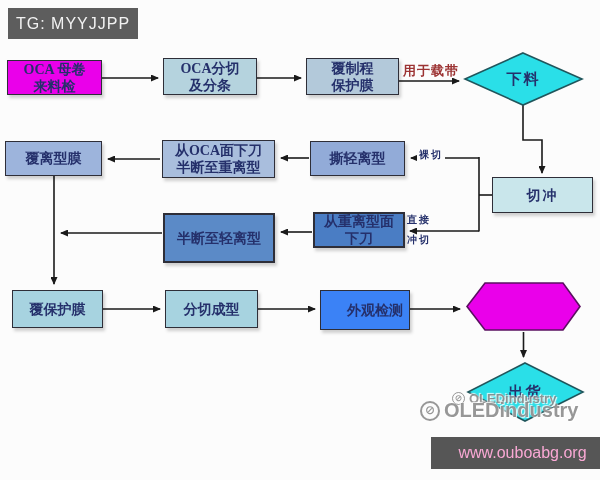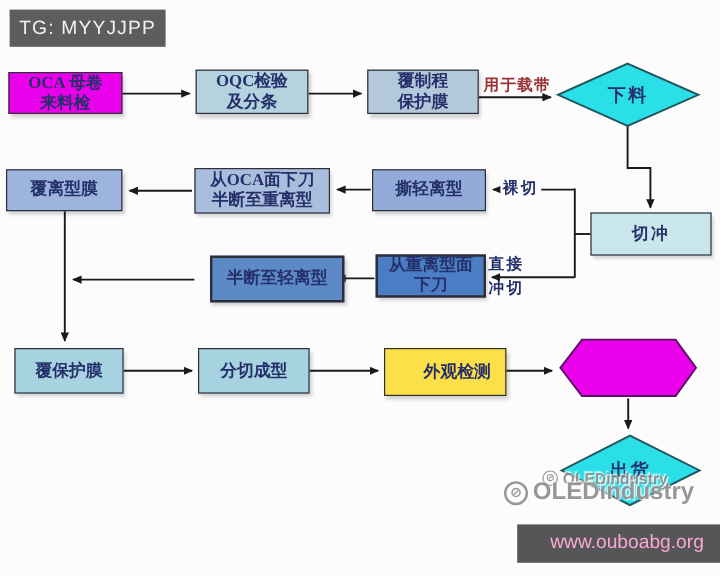"OQC检验" div.node { text: OQC检验 -> OCA分切 }
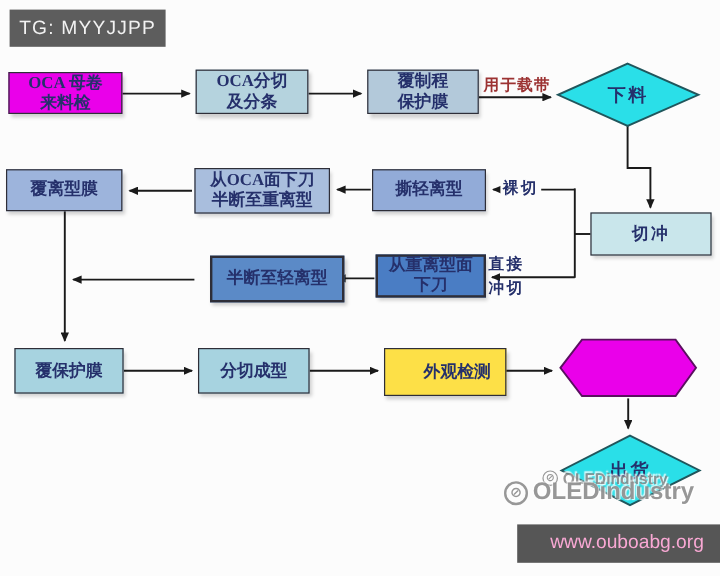"裸切" .edge-label.navy { font-size: 13px -> 10px }
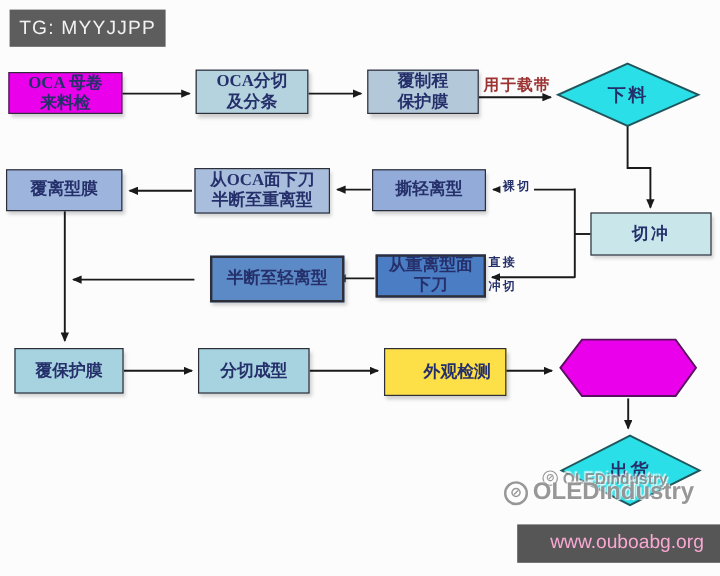"半断至轻离型" div.node { height: 39px -> 50px; margin-left: 12px -> none }
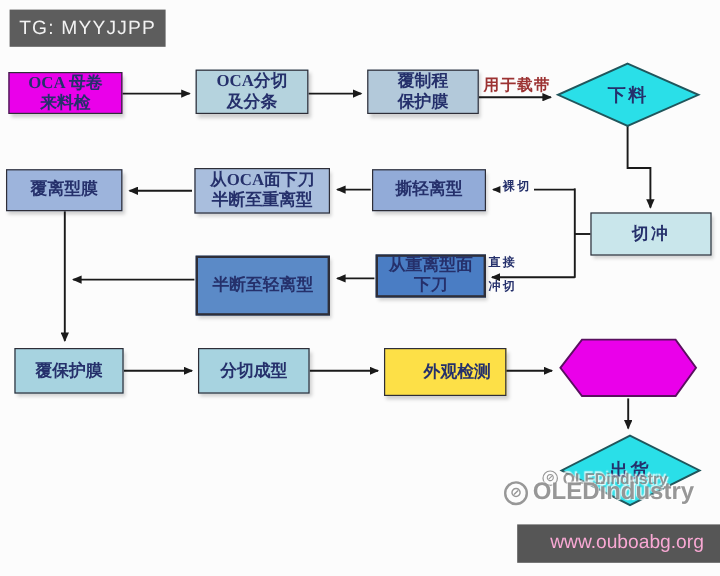"外观检测" div.node { background: #fde047 -> #3b82f6; width: 102px -> 90px }
